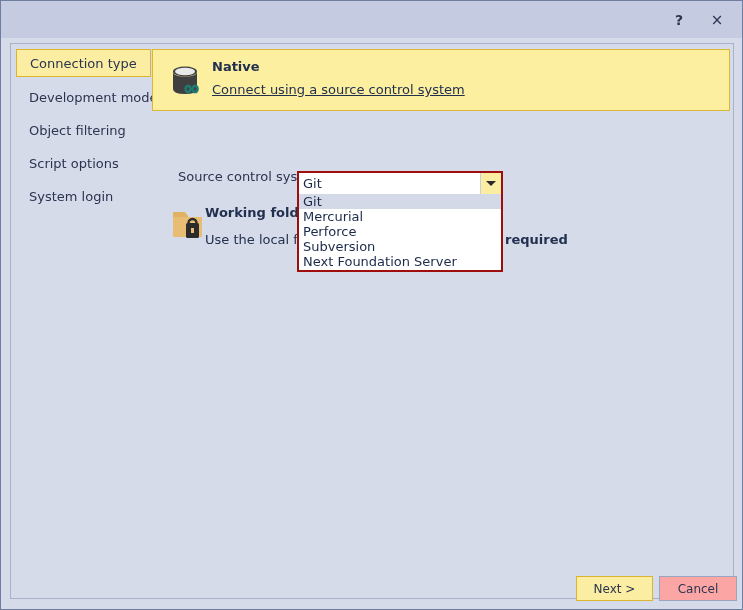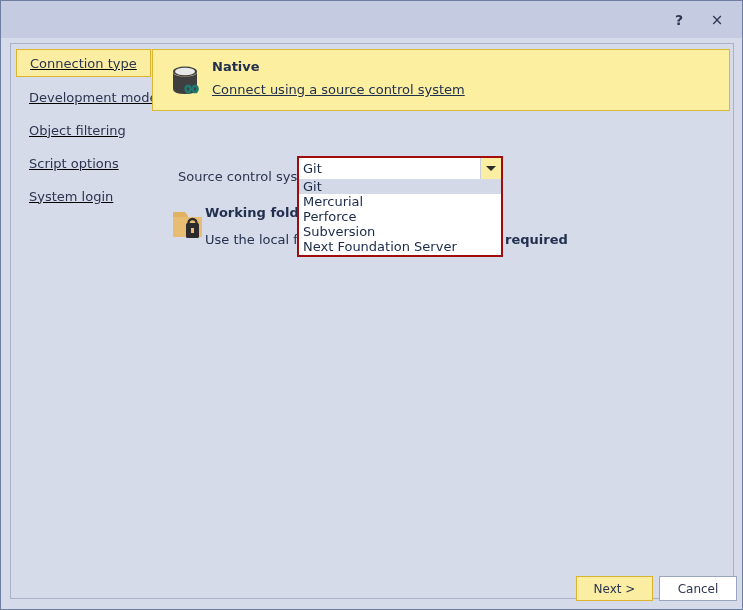"Connection type" .sidebar { text-decoration: underline -> none }
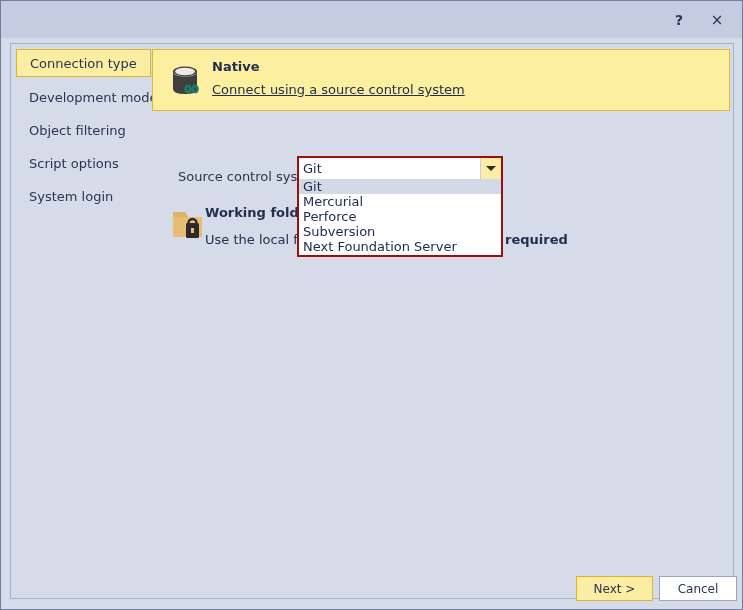"Git" .combo-wrap { top: 112px -> 127px }
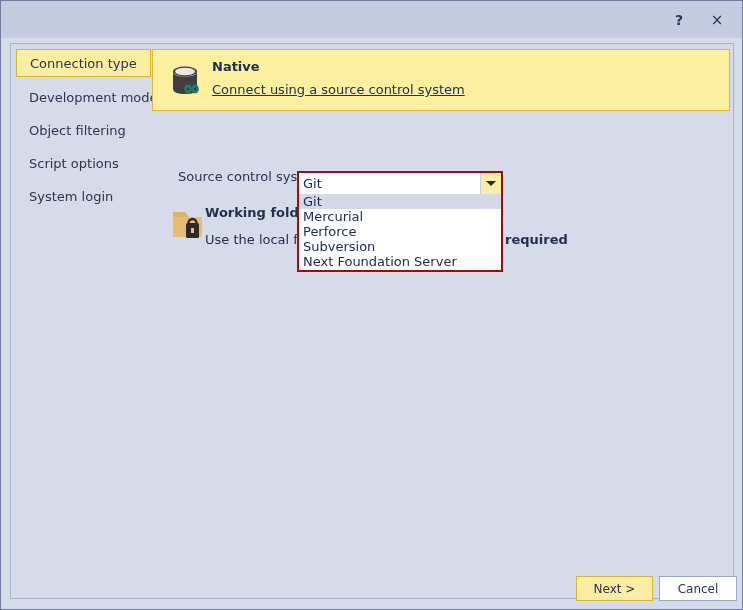"Cancel" .btn-cancel { background: #ffffff -> #fca5a5 }
